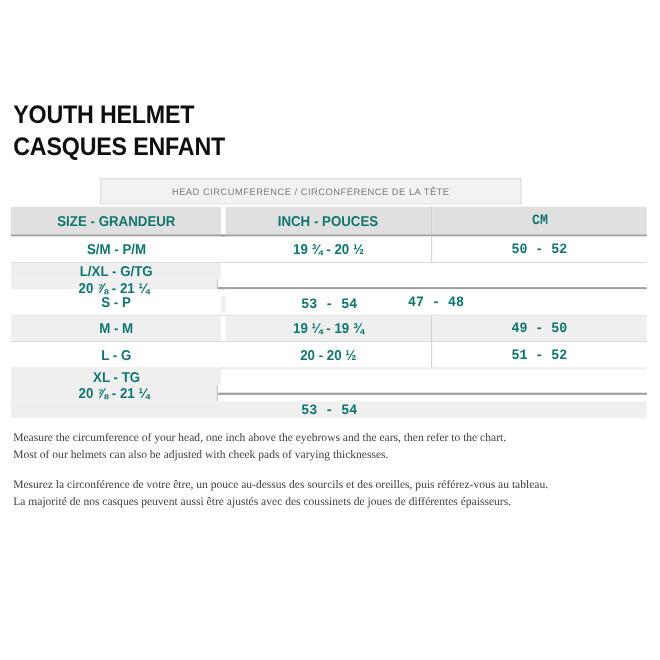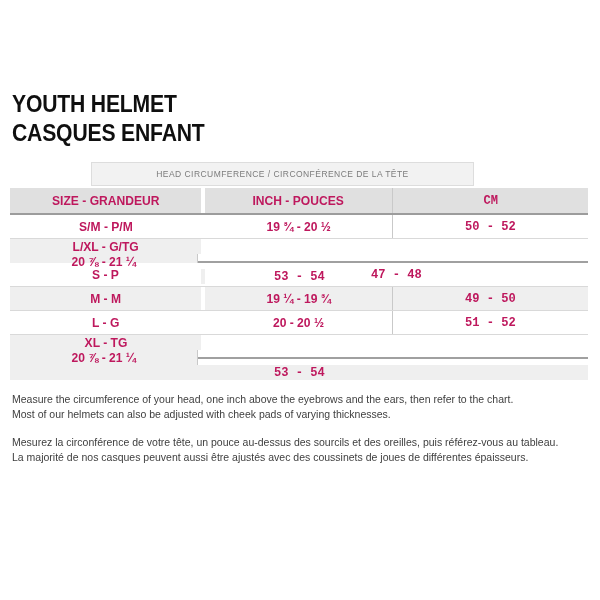"SIZE - GRANDEUR" .cell { color: #be185d -> #0f766e }
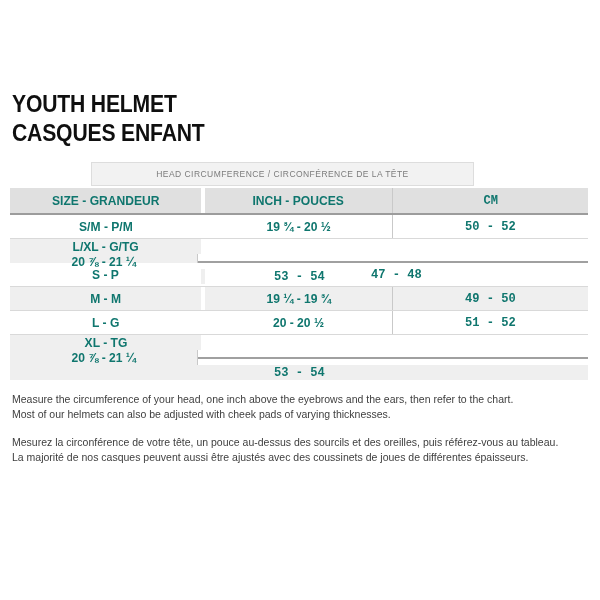"Measure the circumference of your" .notes .line { font-family: none -> Liberation Serif, serif }
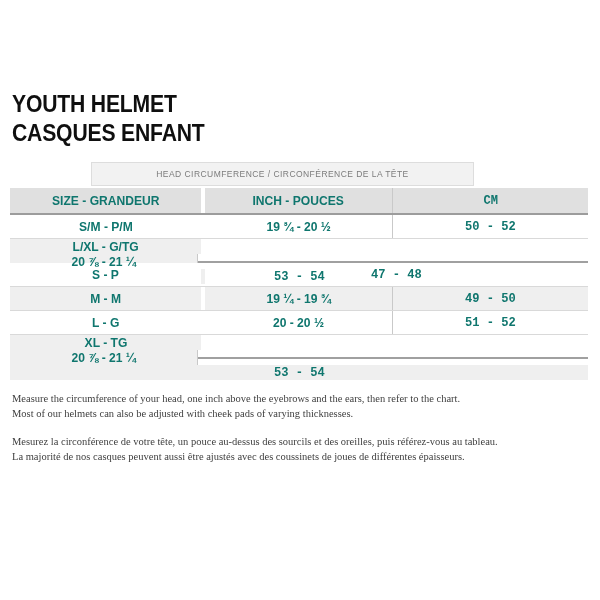"Mesurez la circonférence de votre" div.line { text: tête -> être }
